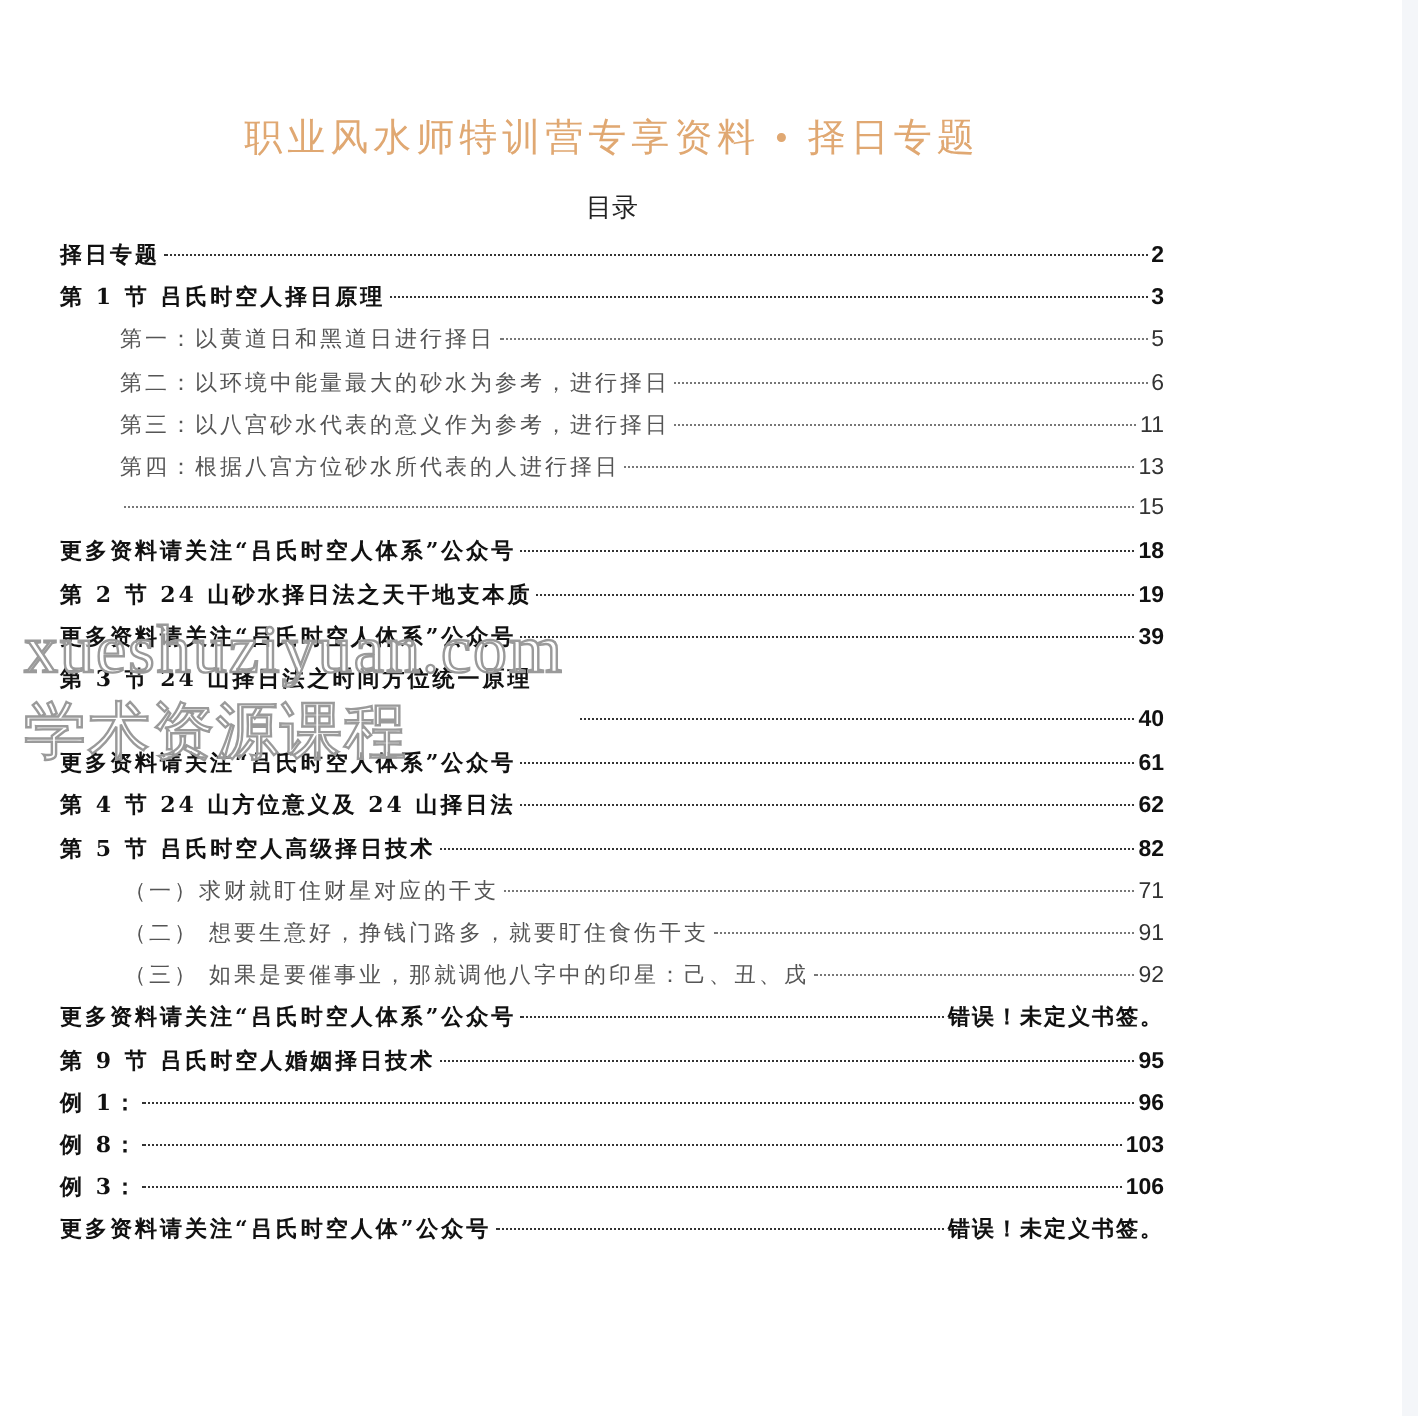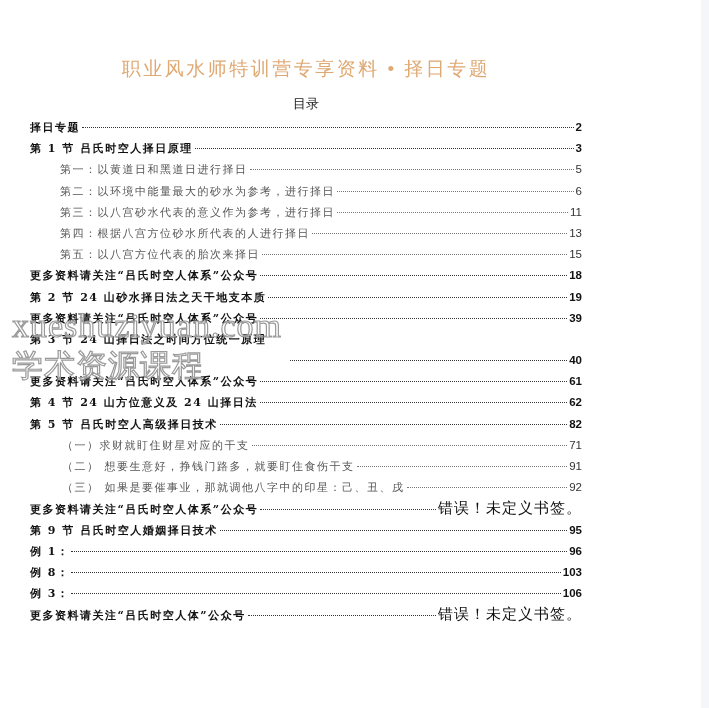"职业风水师特训营专享资料 • 择日专题" .page-title { font-family: Liberation Sans, sans-serif -> Liberation Serif, serif }
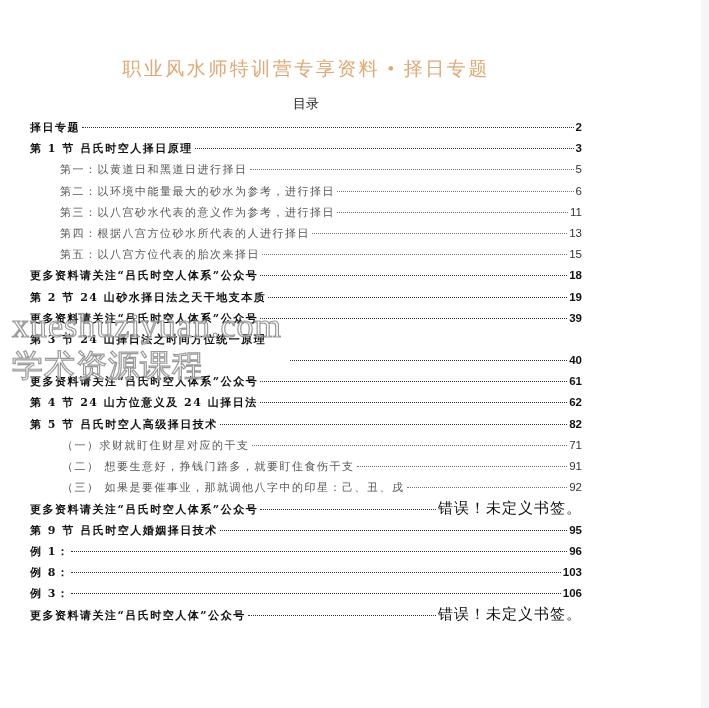"第五：以八宫方位代表的胎次来择日" span.label { html: <span>第五：以八宫方位代表的胎次来择日</span> -> none }
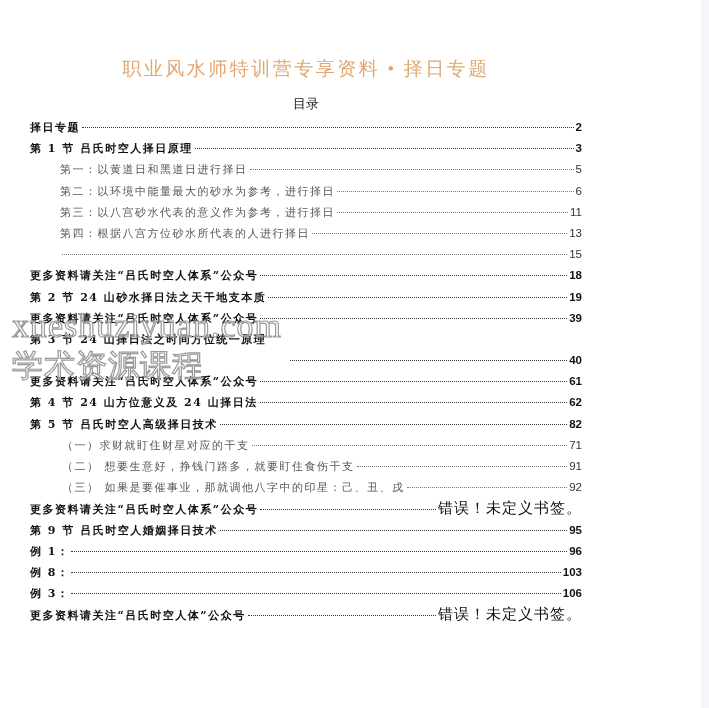"错误！未定义书签。" .toc-row .err { font-size: 15px -> 11px; font-weight: normal -> bold }
